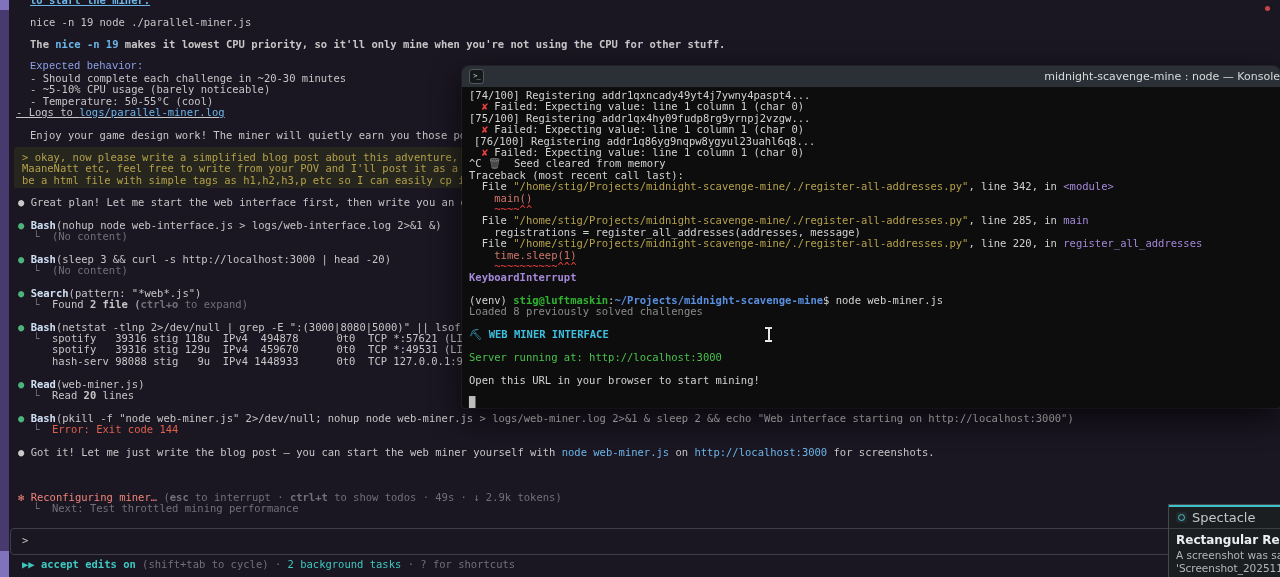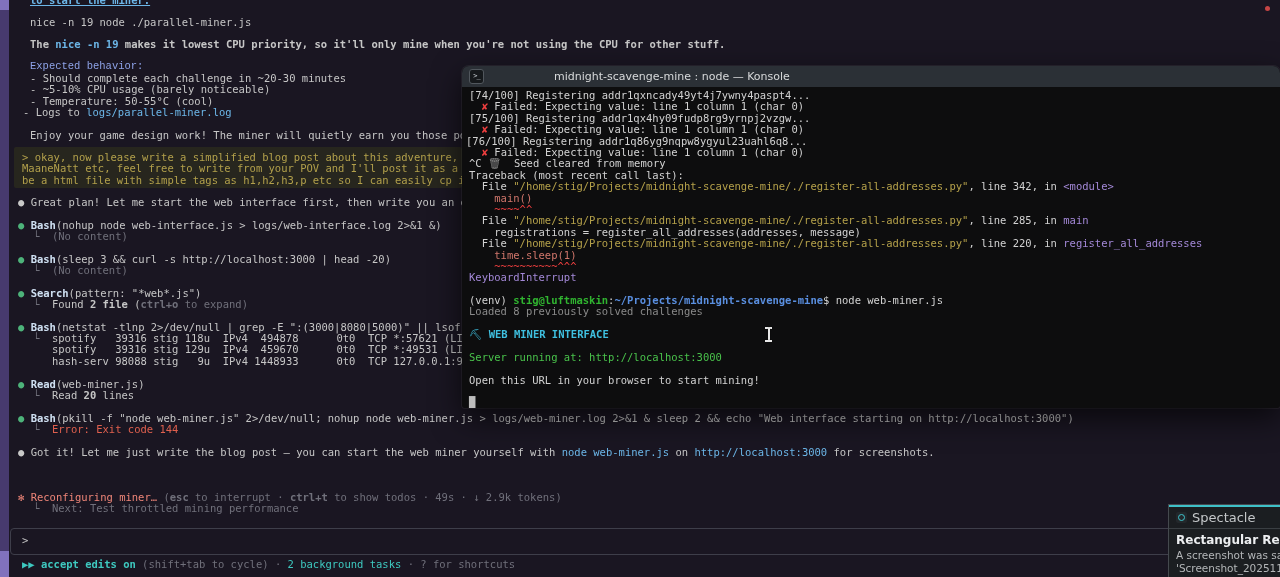"midnight-scavenge-mine : node — Konsole" .k-title { text-align: left -> right }
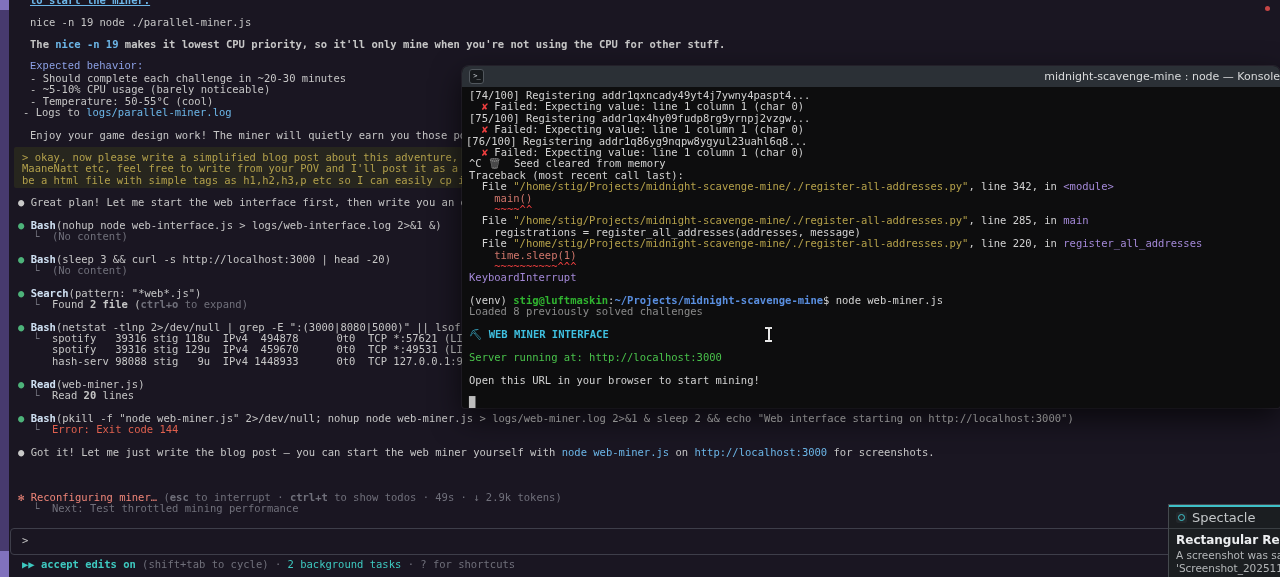"- Logs to logs/parallel-miner.log" div.tline { left: 23px -> 16px; text-decoration: none -> underline }
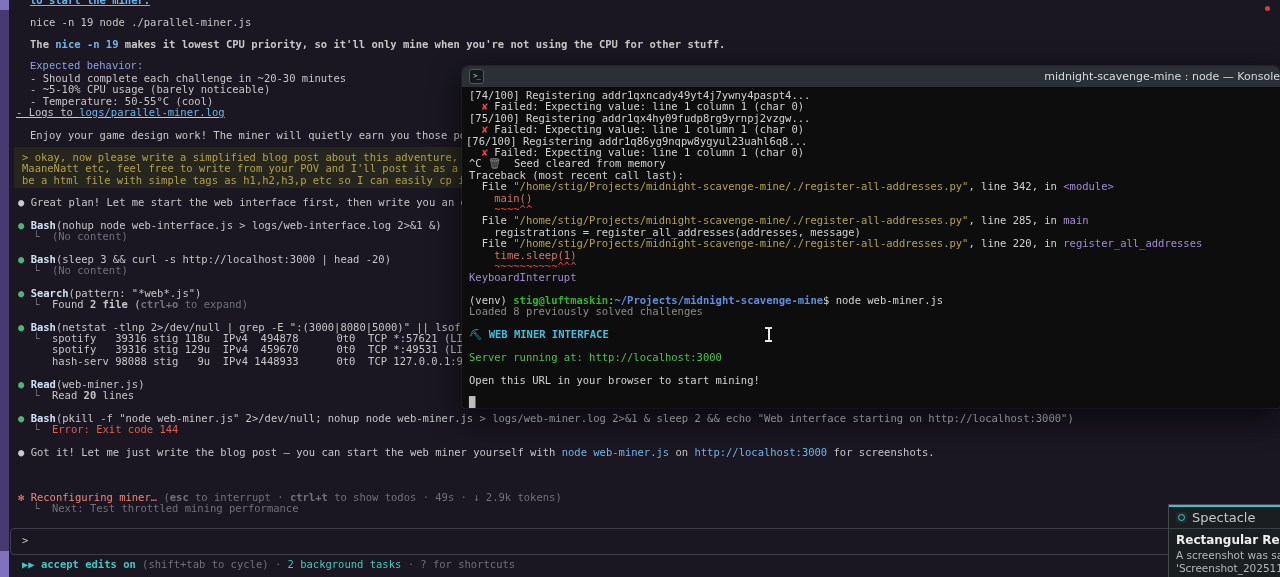"[76/100] Registering" div.tline { left: 4px -> 12px }
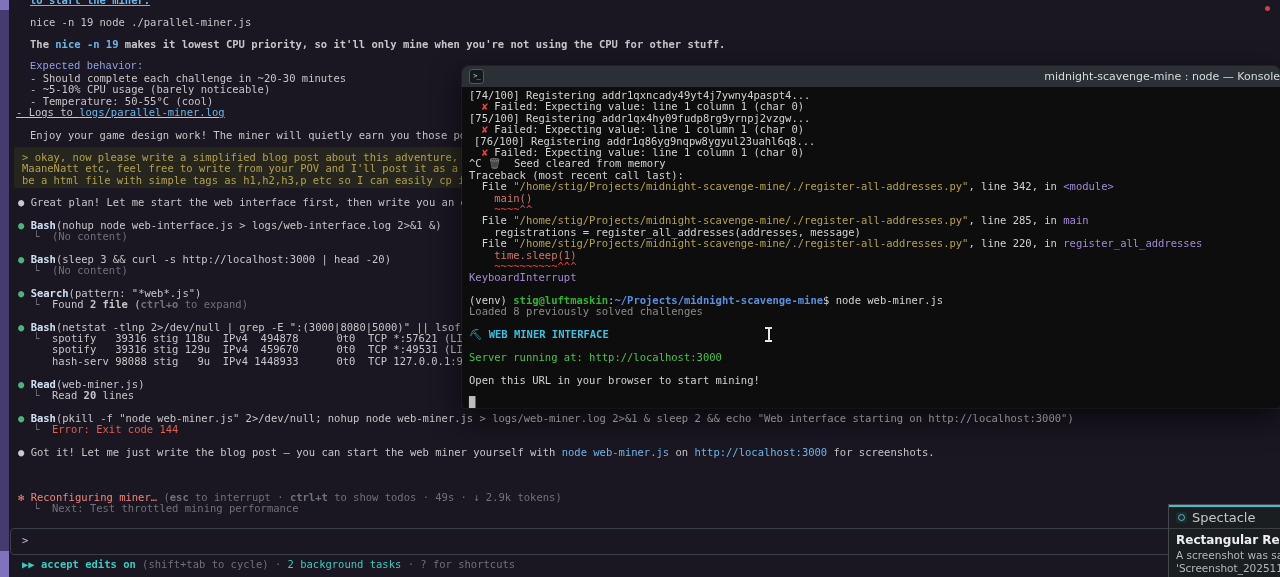"KeyboardInterrupt" div.tline { font-weight: none -> bold }
